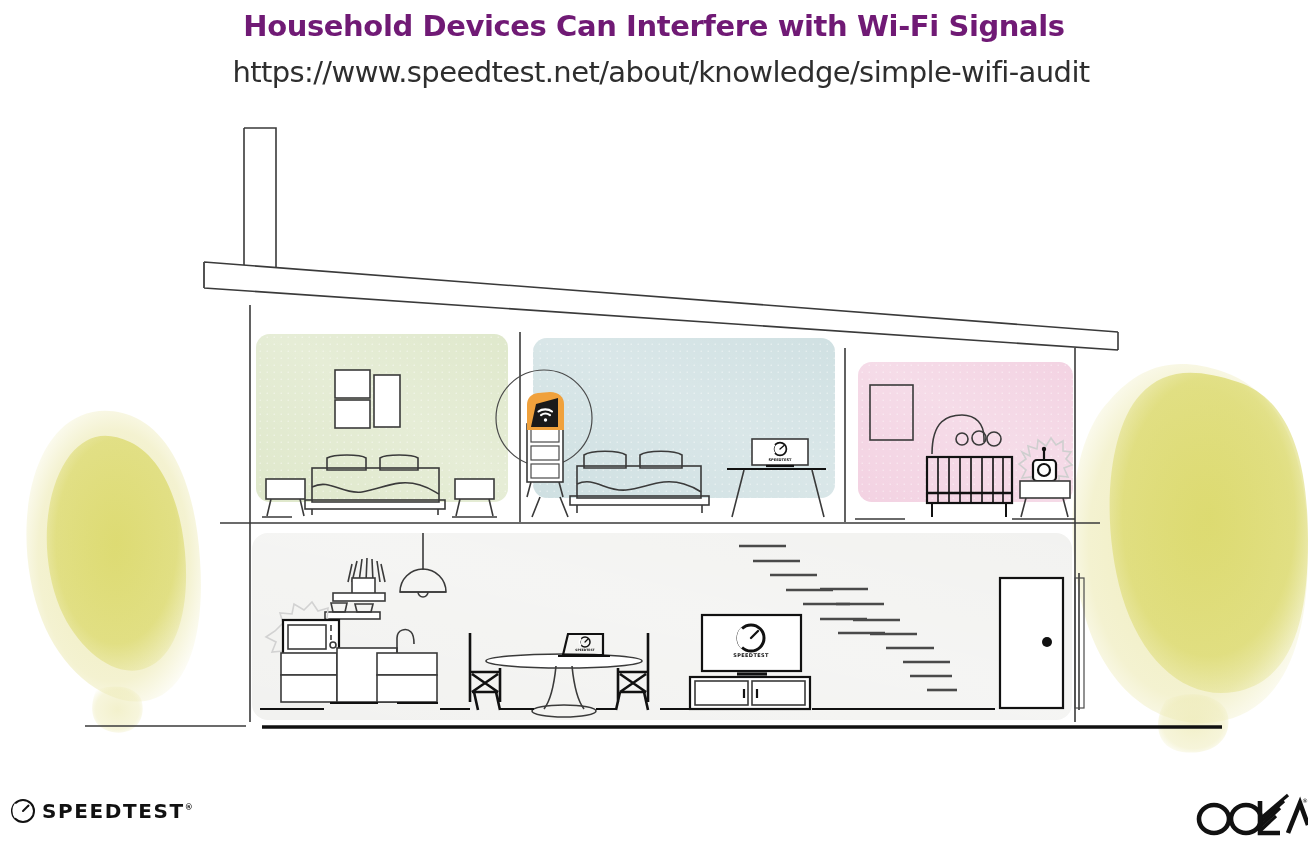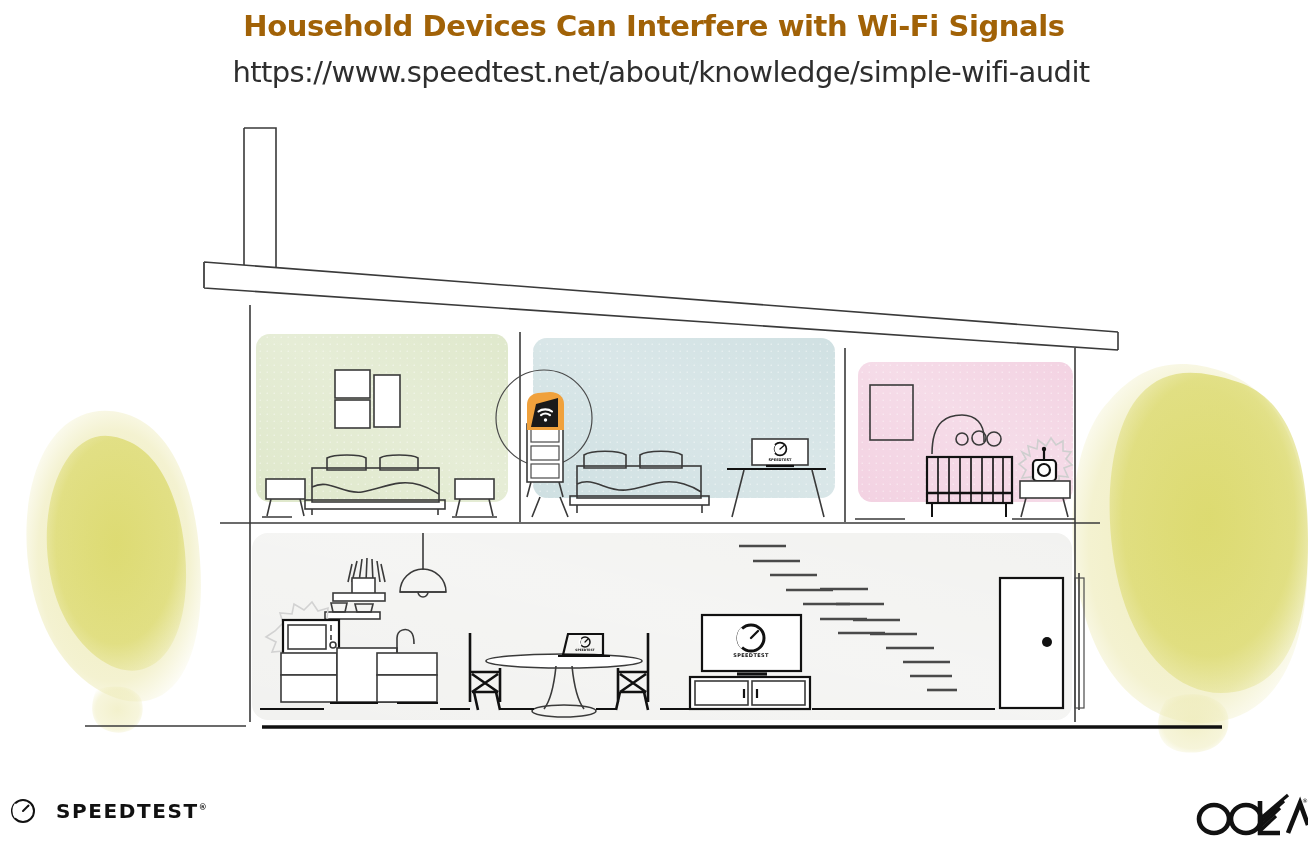"Household Devices Can Interfere with" .hdr .title { color: #a16207 -> #701a75 }
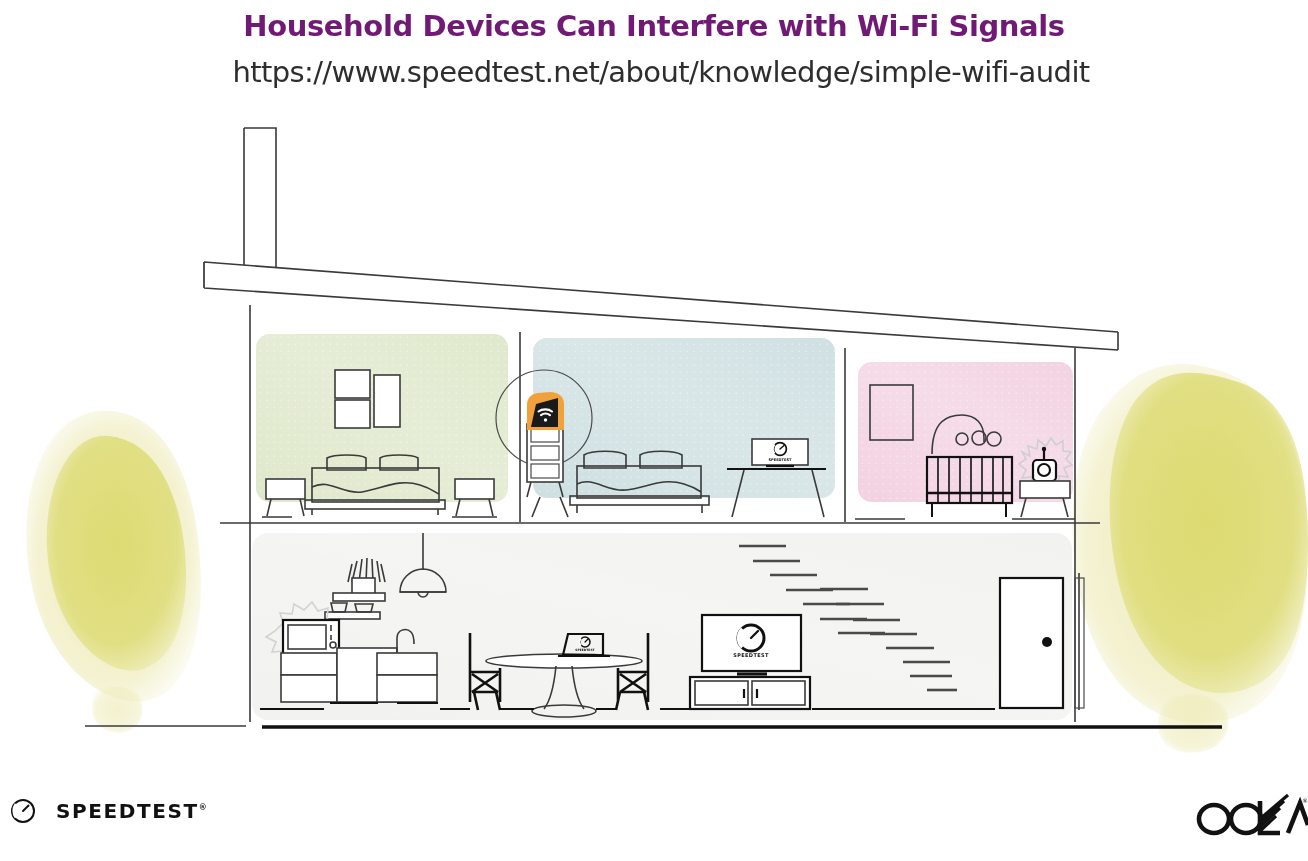"SPEEDTEST®" .footer-left { gap: 20px -> 6px }
